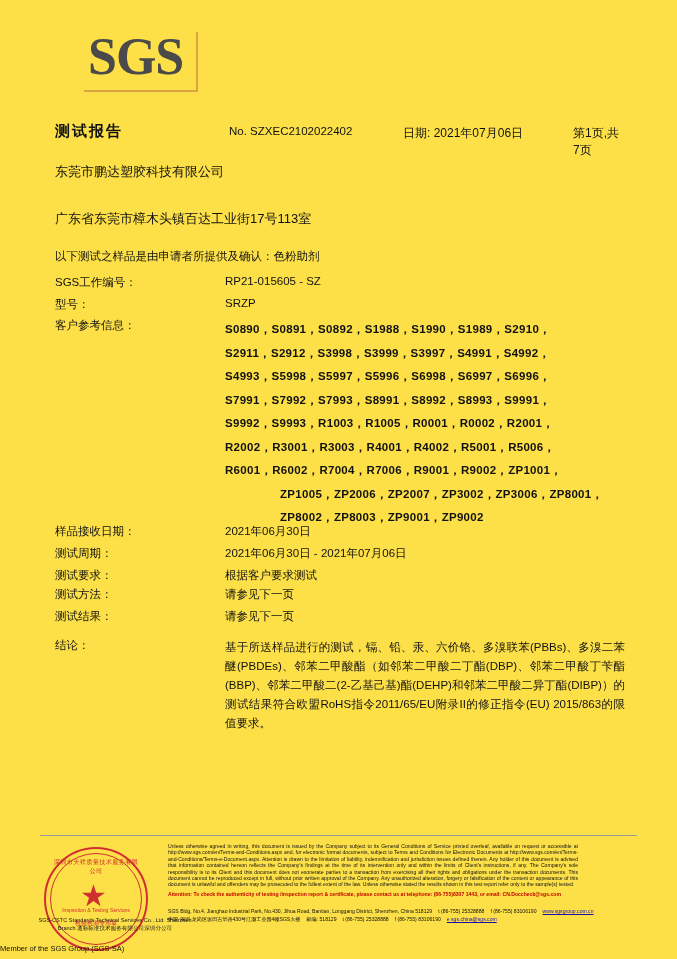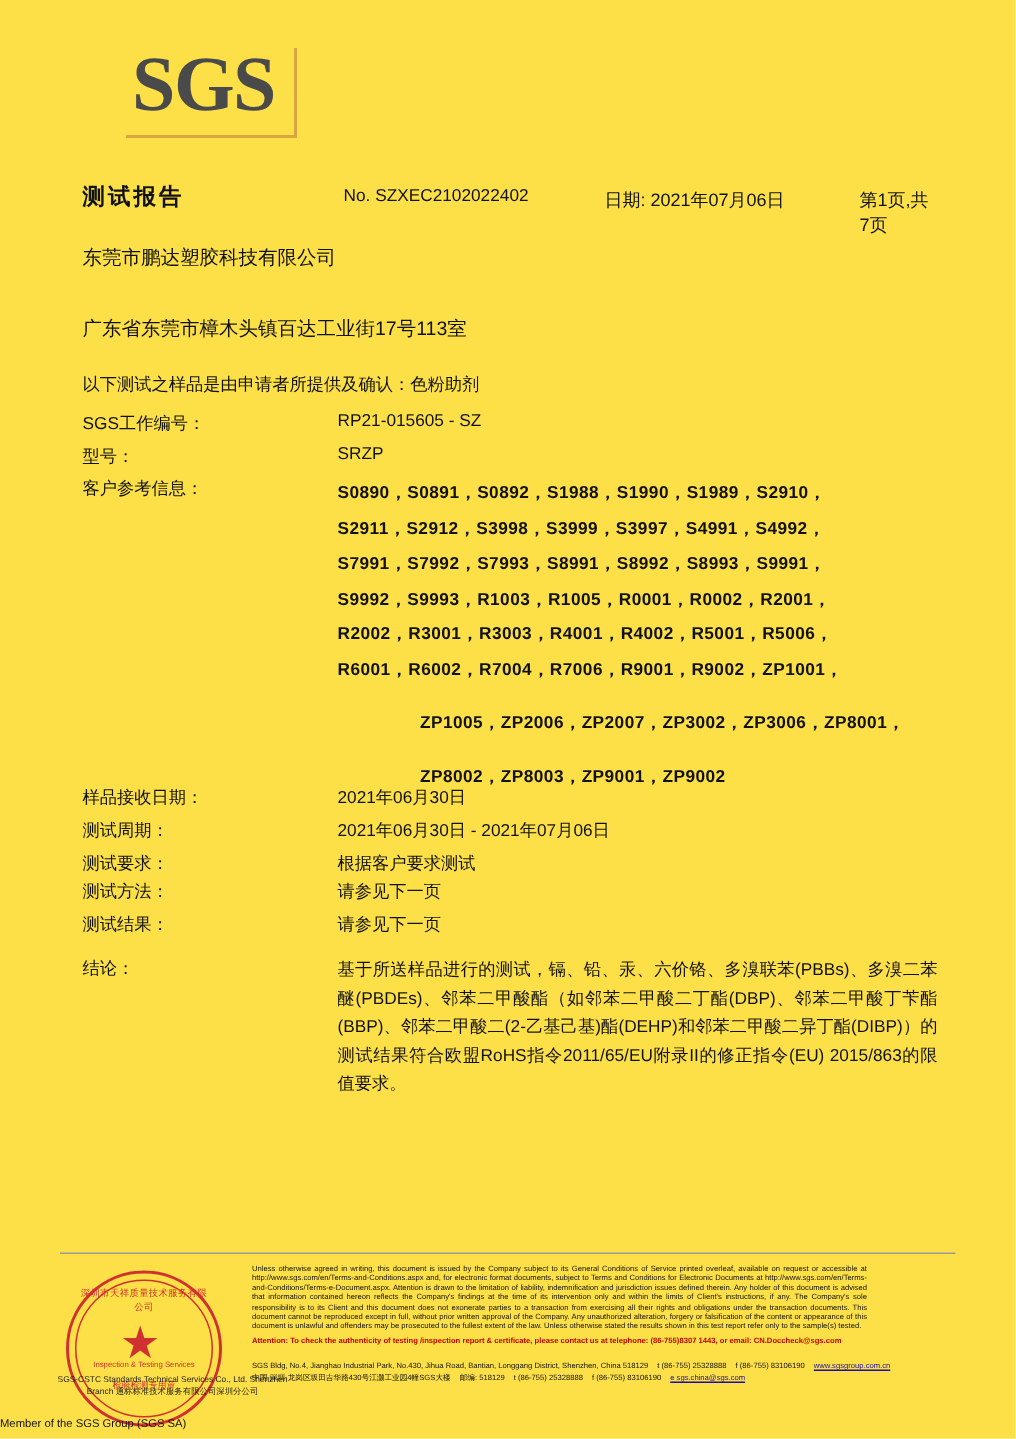"S4993，S5998，S5997，S5996，S6998，S6997，S699" div { html: none -> <div>S4993，S5998，S5997，S5996，S6998，S6997，S6996，</div> }
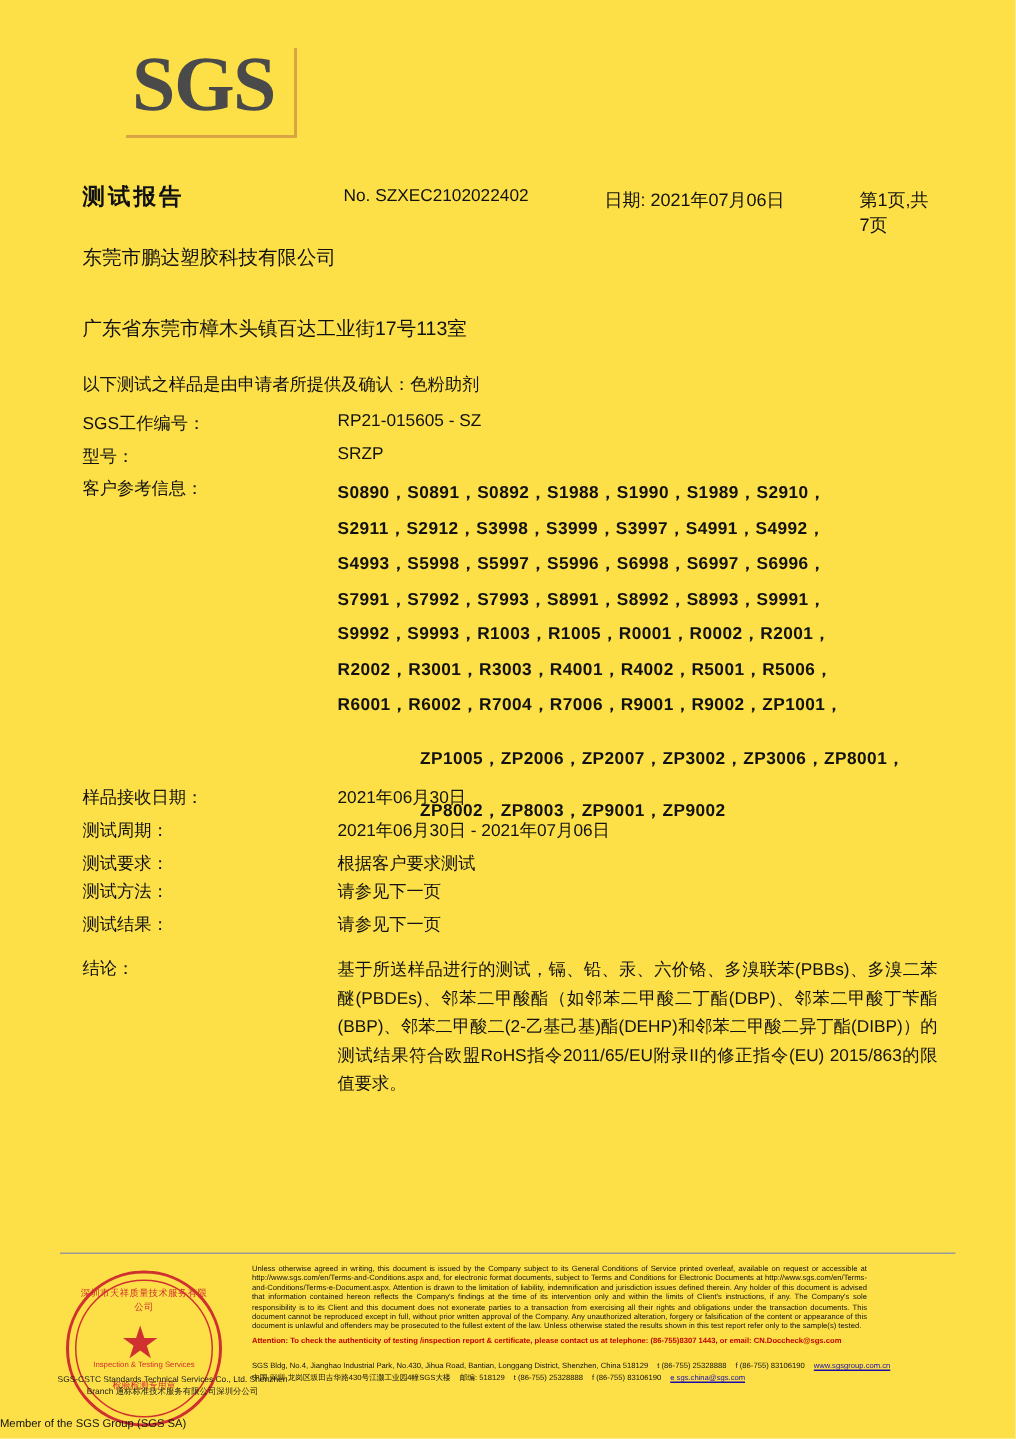"ZP1005，ZP2006，ZP2007，ZP3002，ZP3006，ZP800" .ref-lines .lines div.indent { margin-top: 12px -> none }
